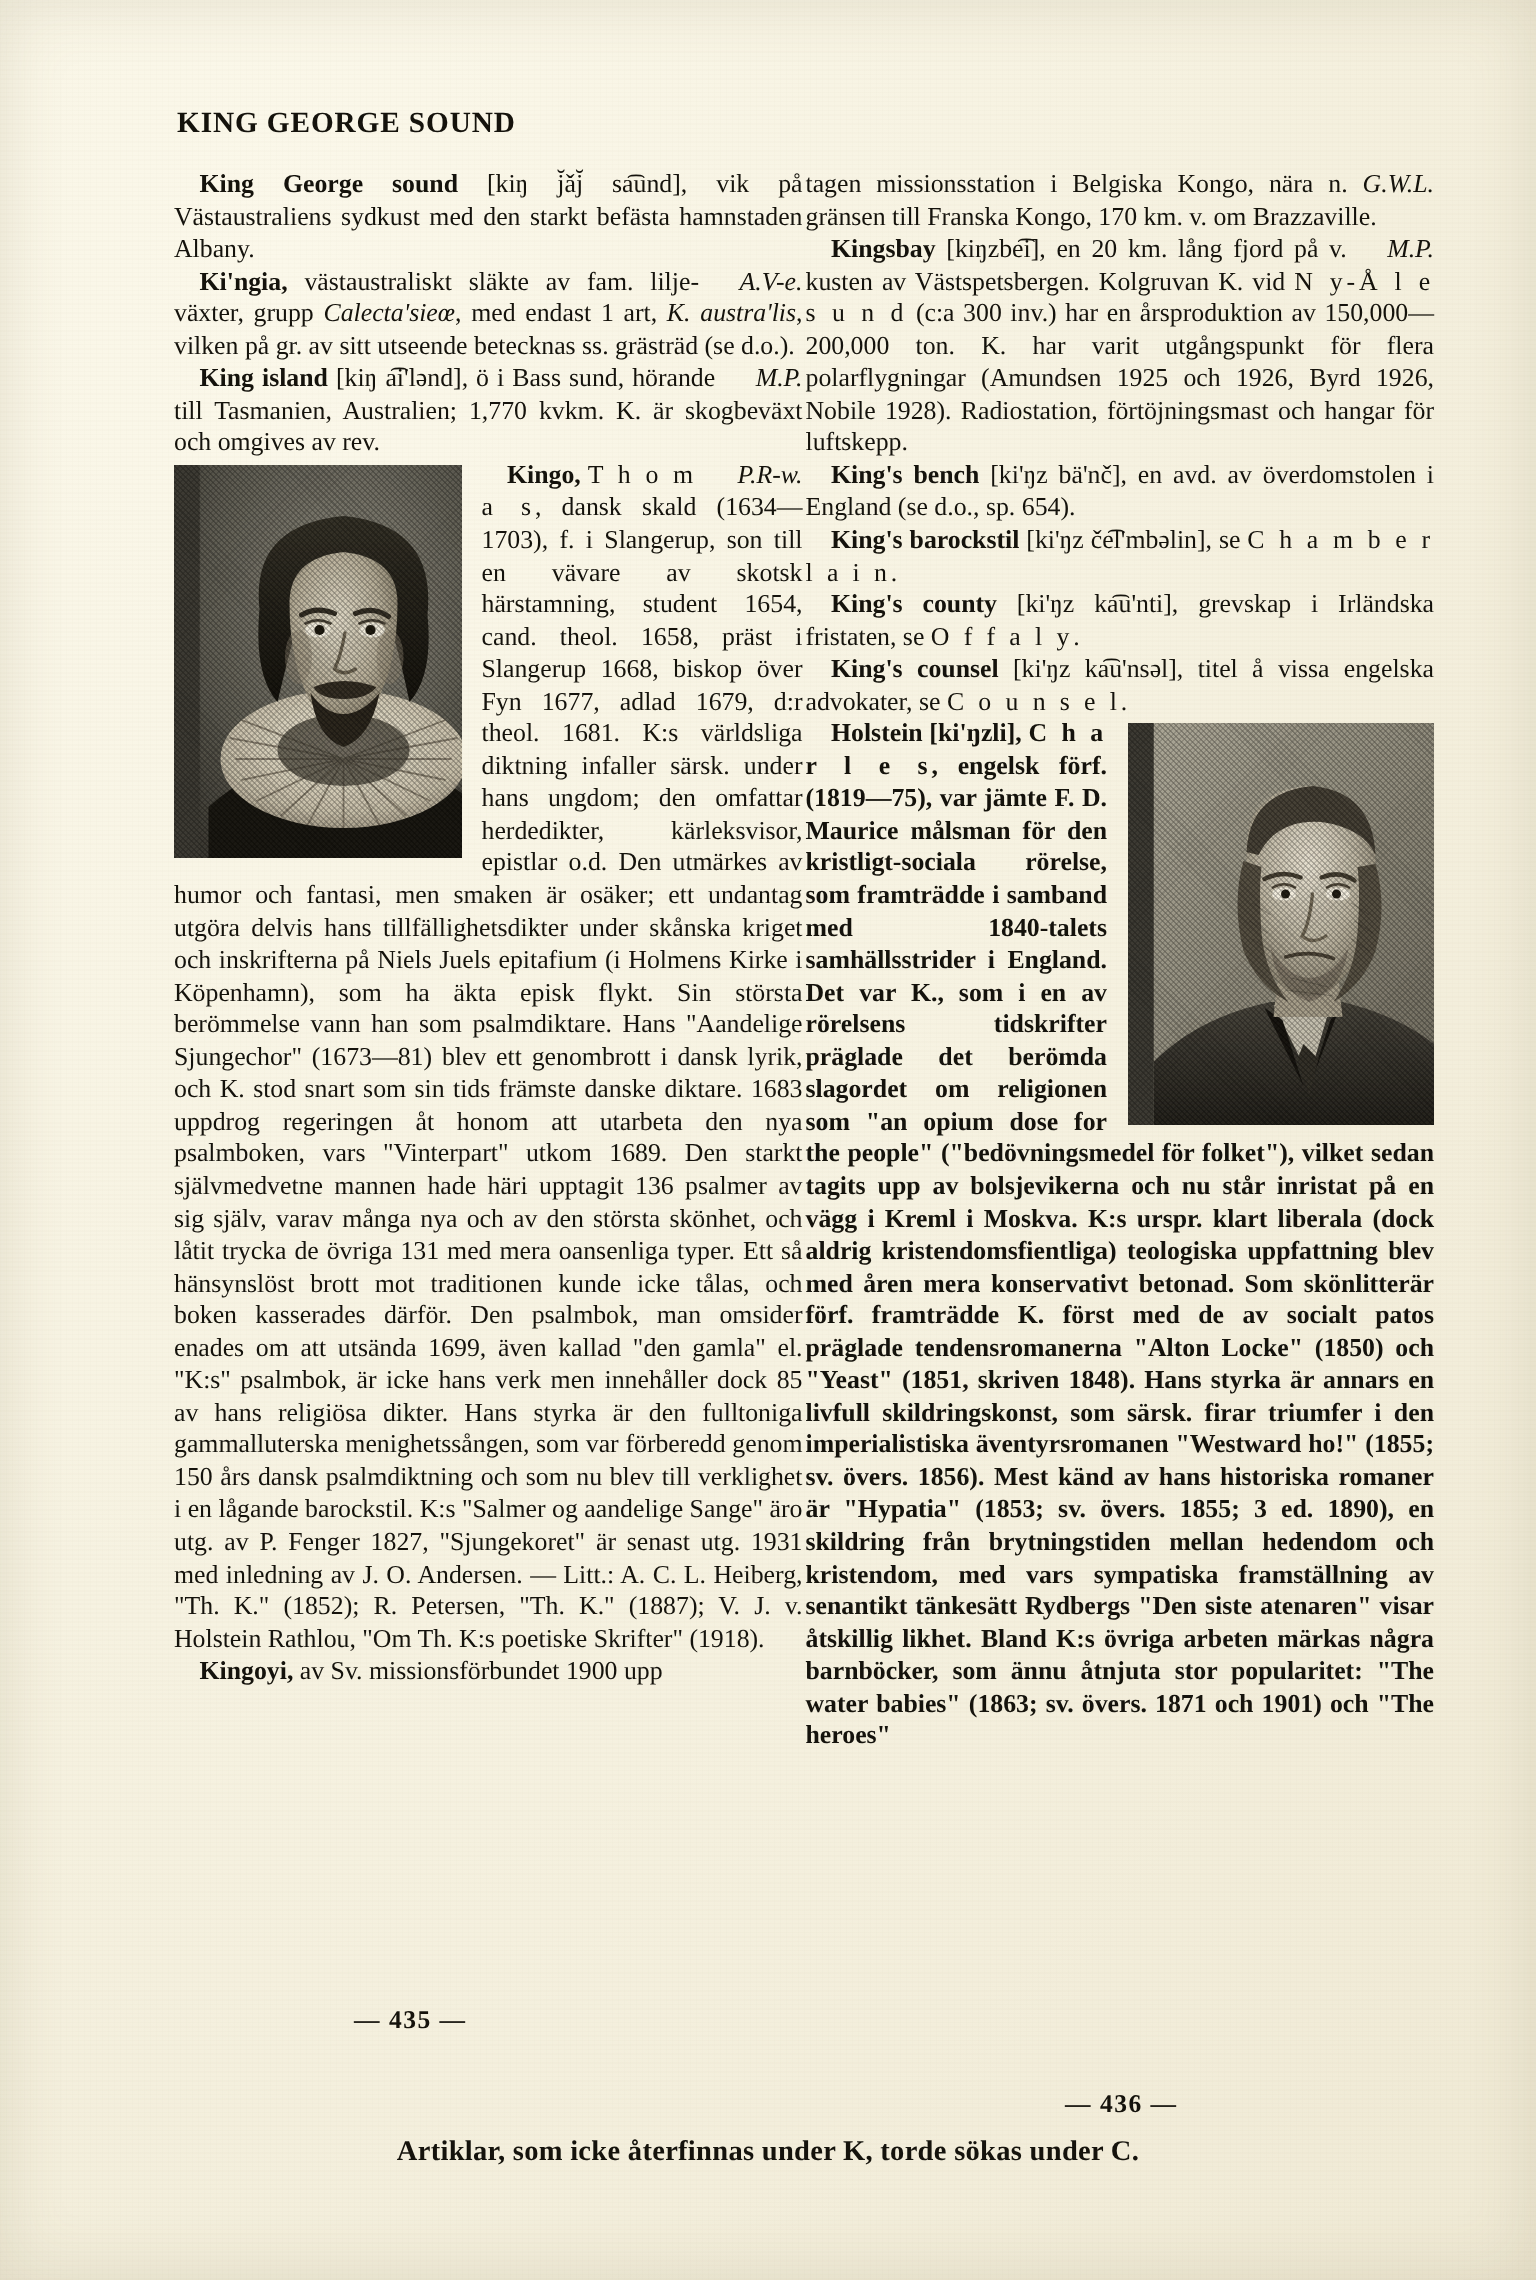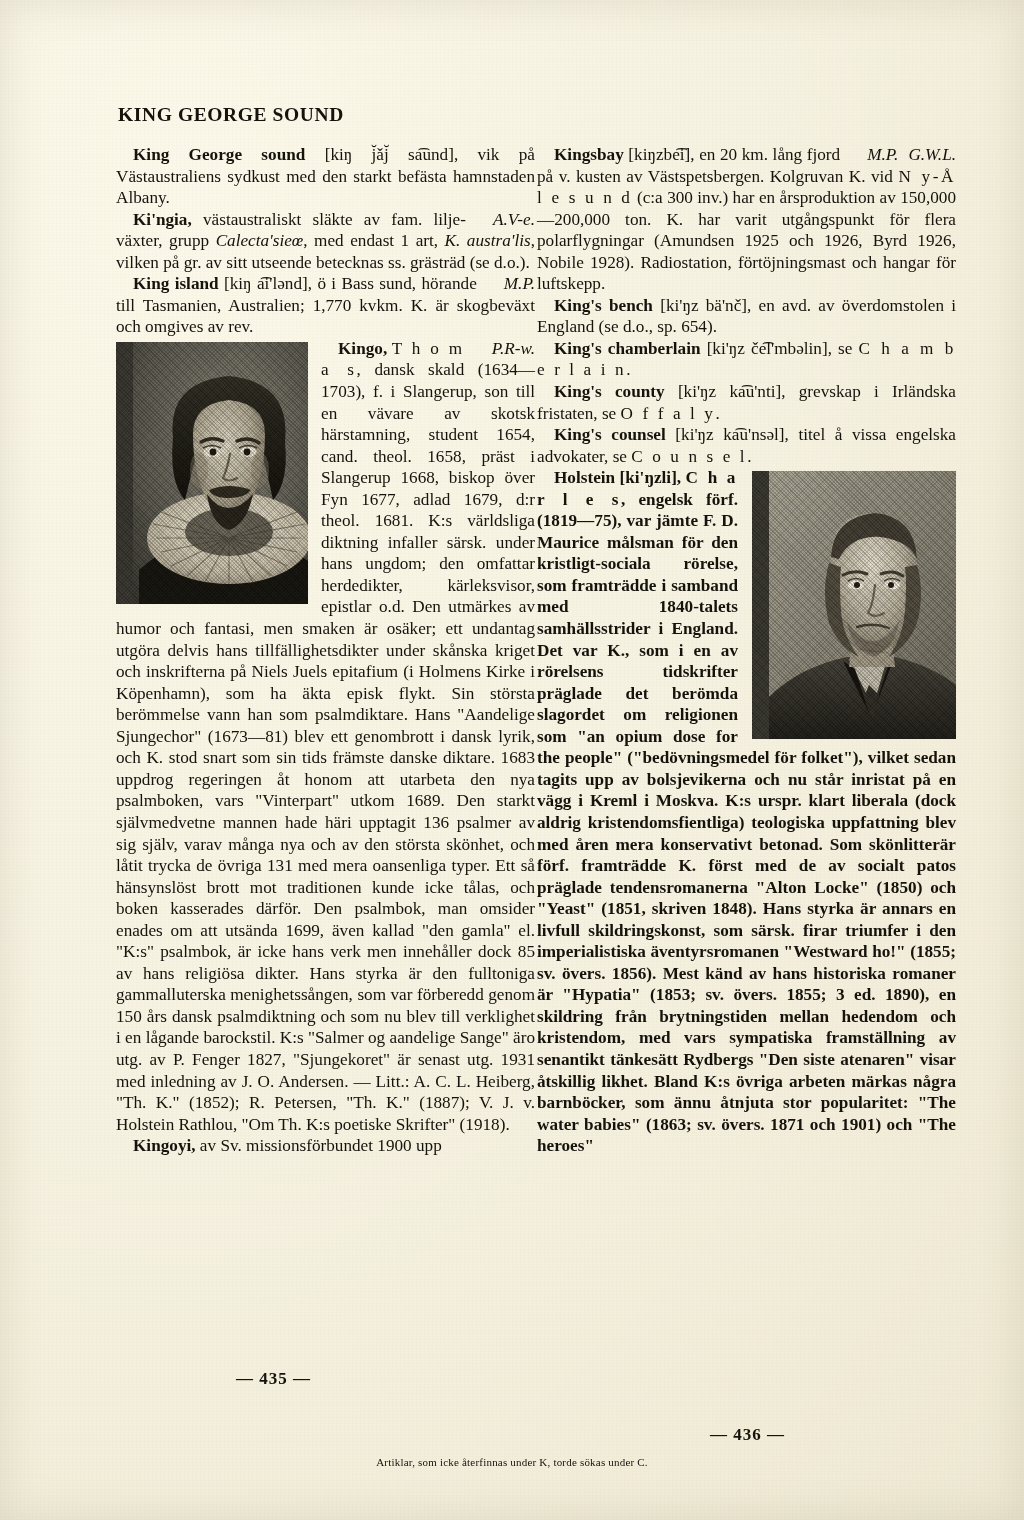"KING GEORGE SOUND" .sheet { margin-top: 32px -> none }
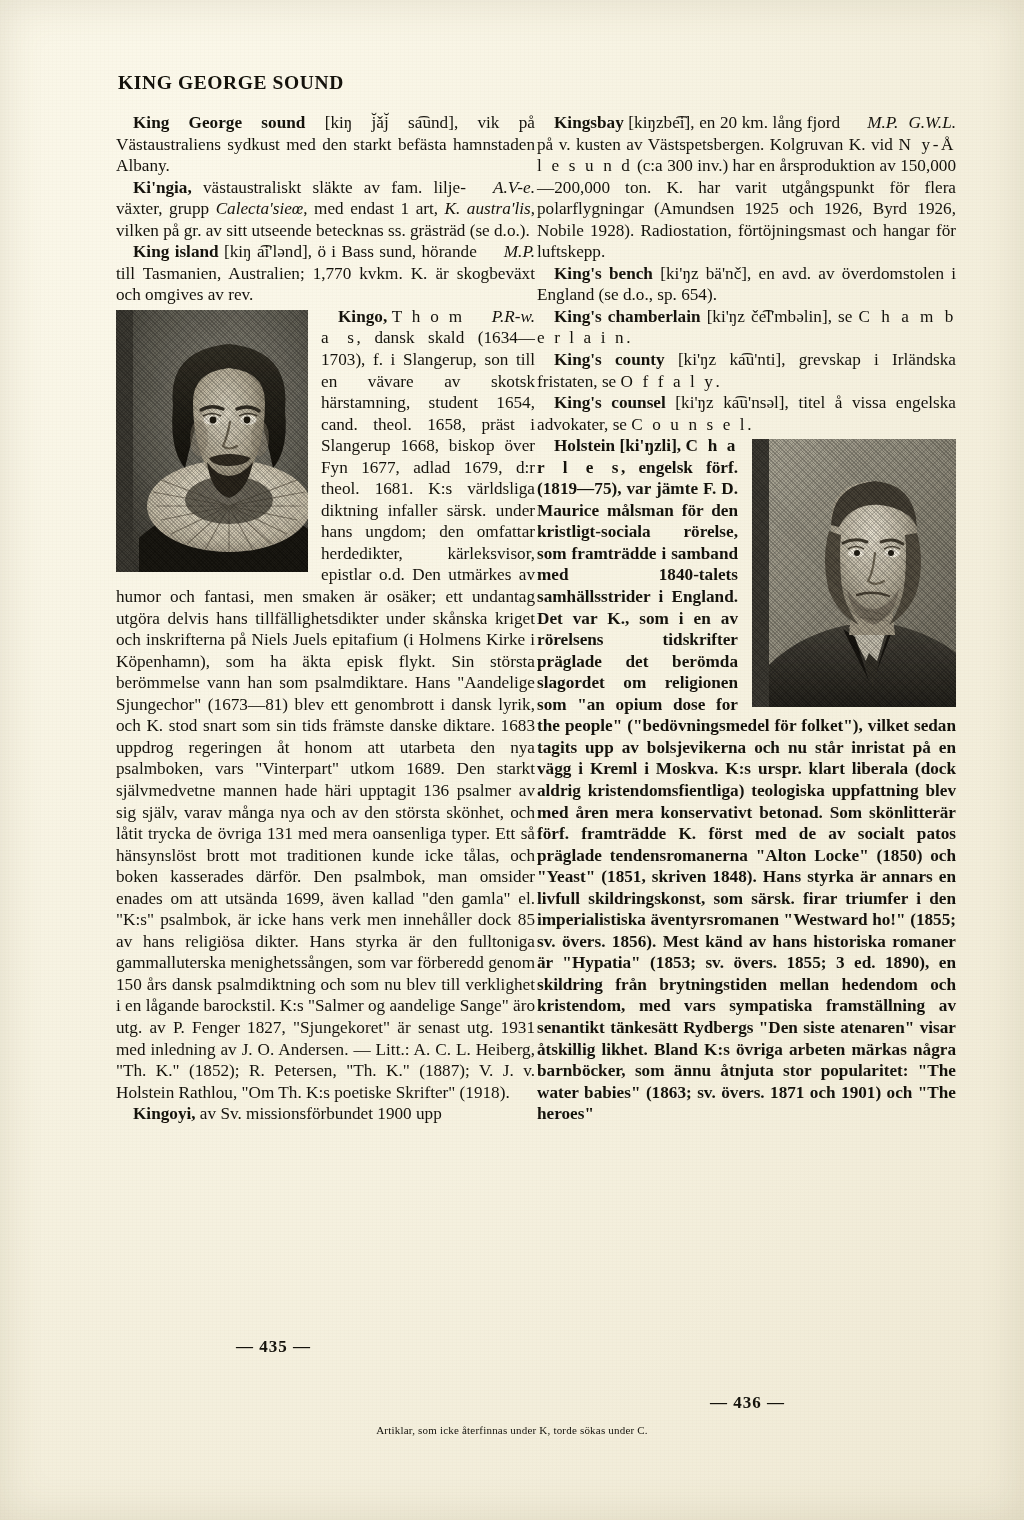"tagen missionsstation i Belgiska Kongo," span { html: none -> <span>tagen missionsstation i Belgiska Kongo, nära n. gränsen till Franska Kongo, 170 km. v. om Brazzaville.</span> }
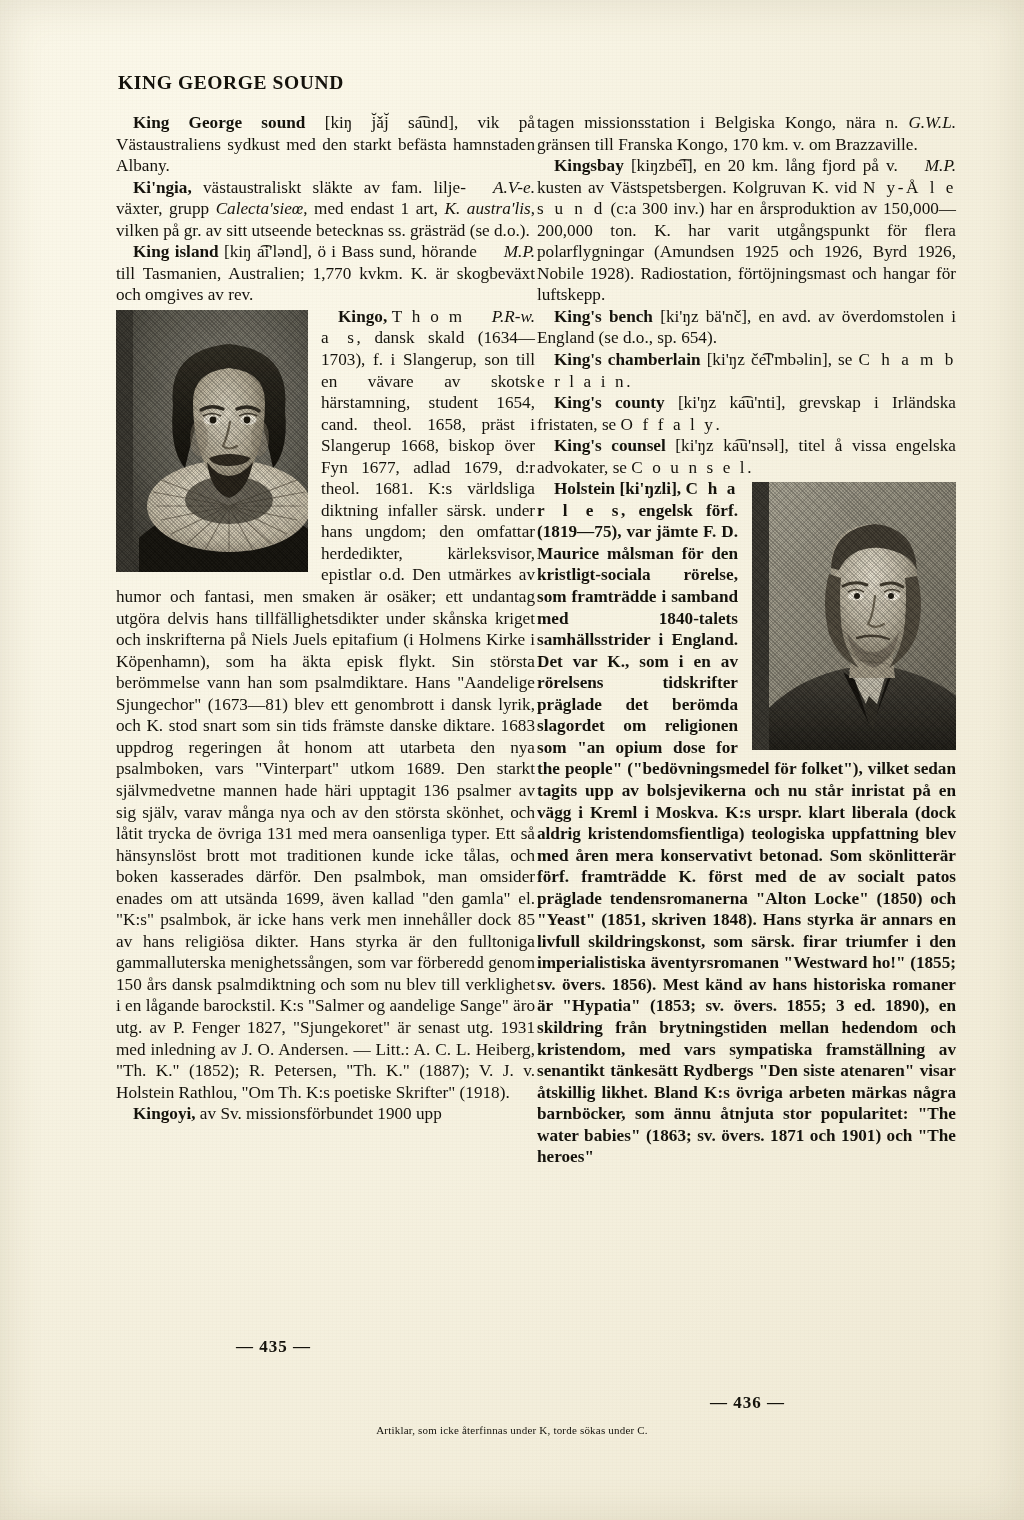"King's chamberlain" b.hw { text: chamberlain -> barockstil }
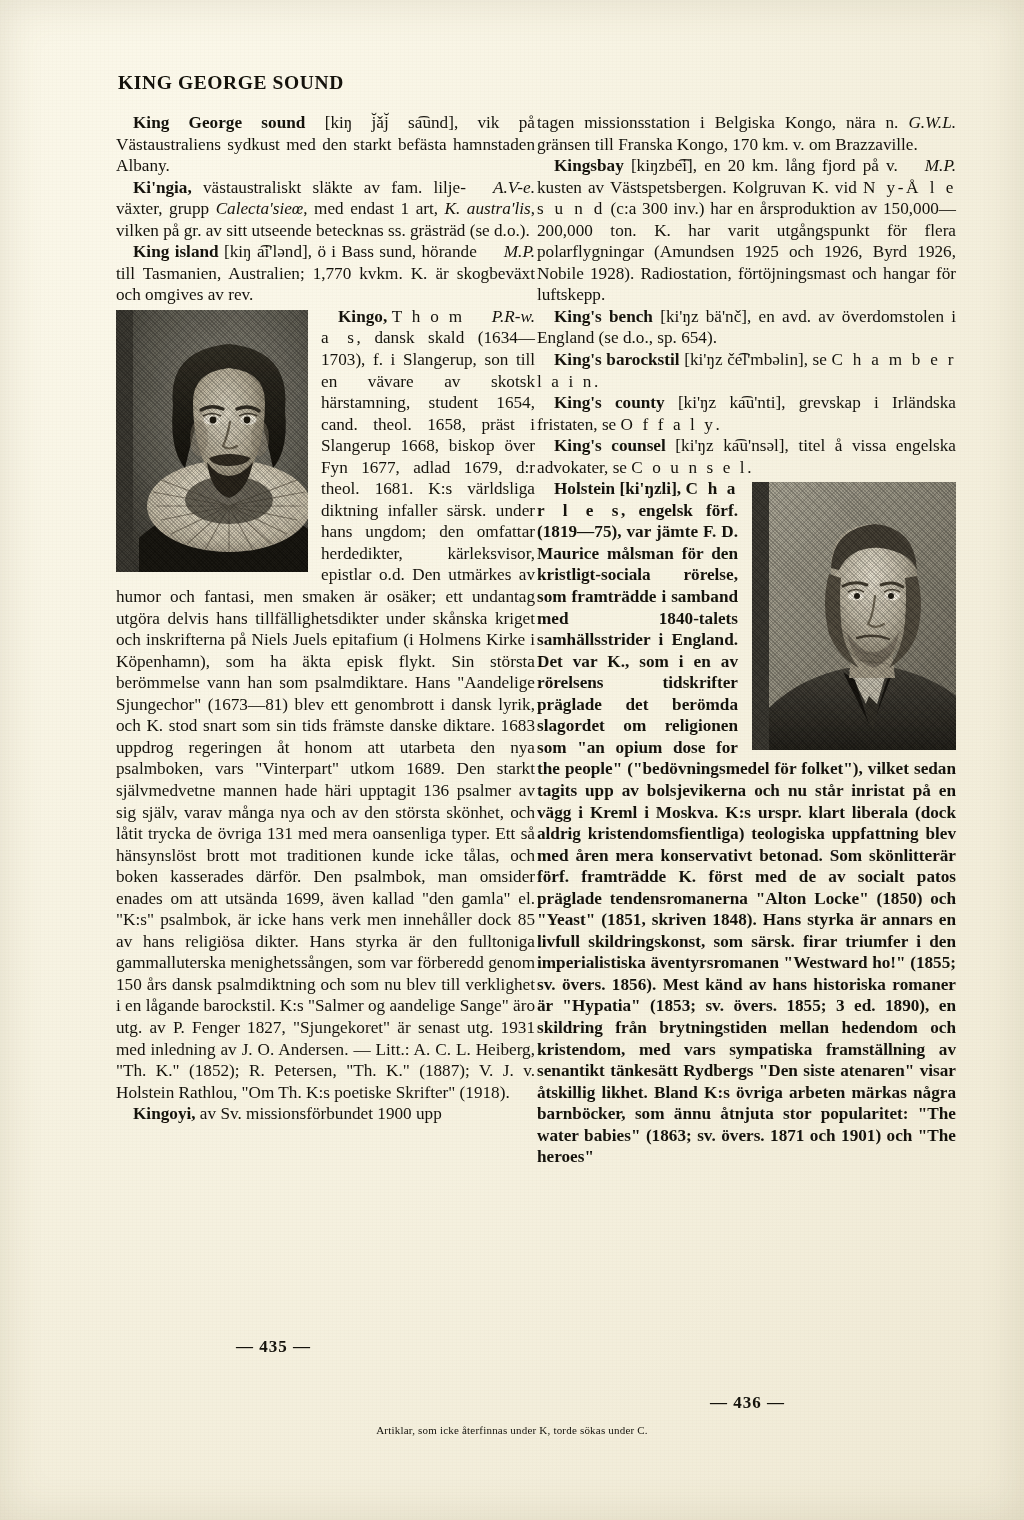"Artiklar, som icke återfinnas under" .footnote { font-size: 11px -> 19px; font-weight: normal -> bold }
